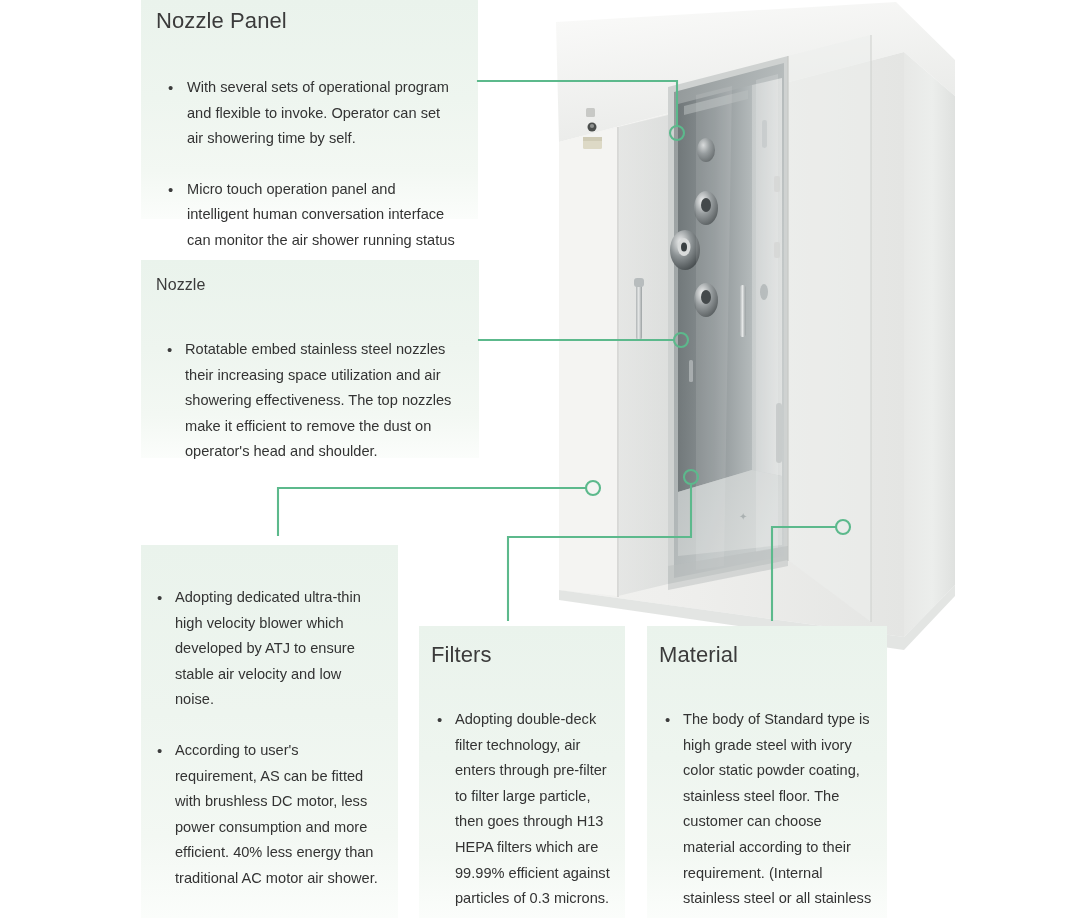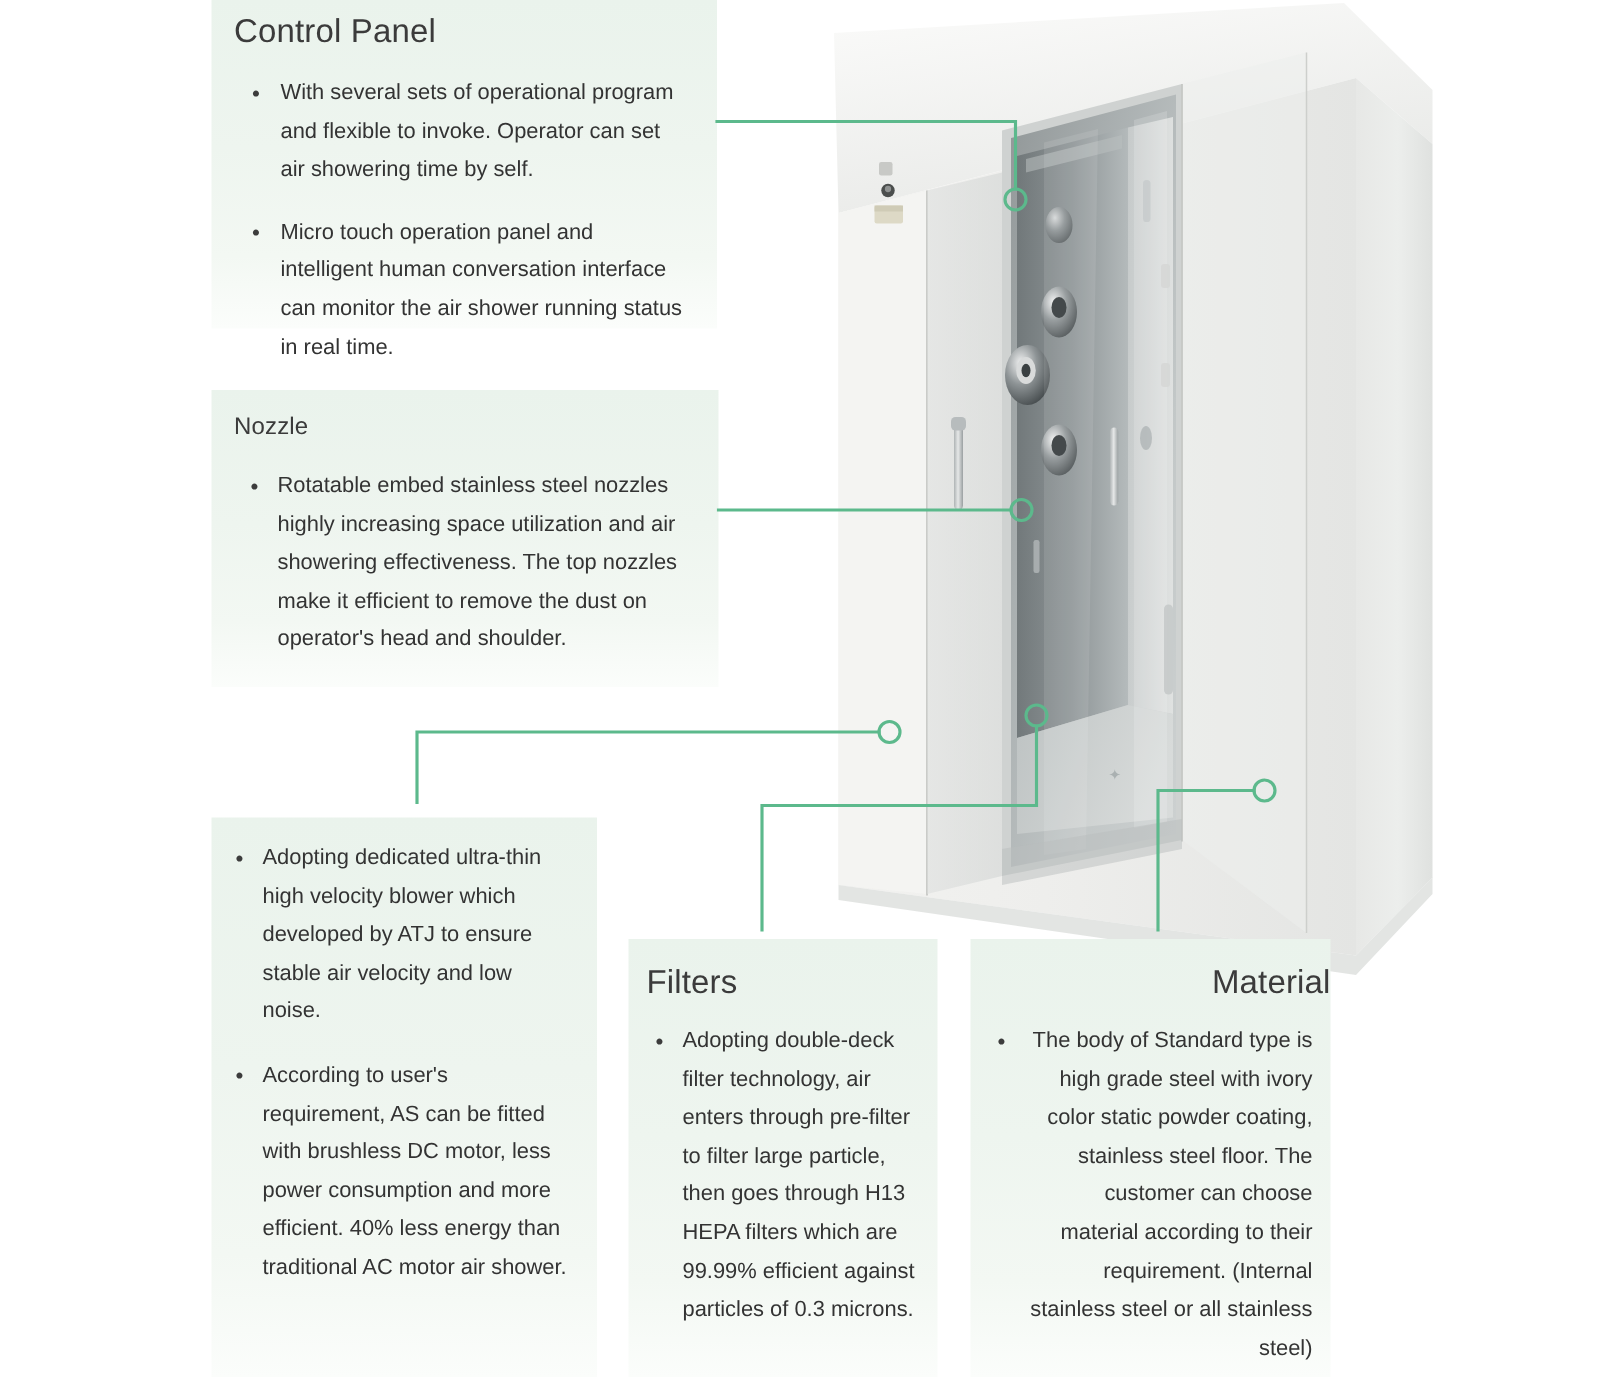"Control Panel" h2 { text: Control -> Nozzle }
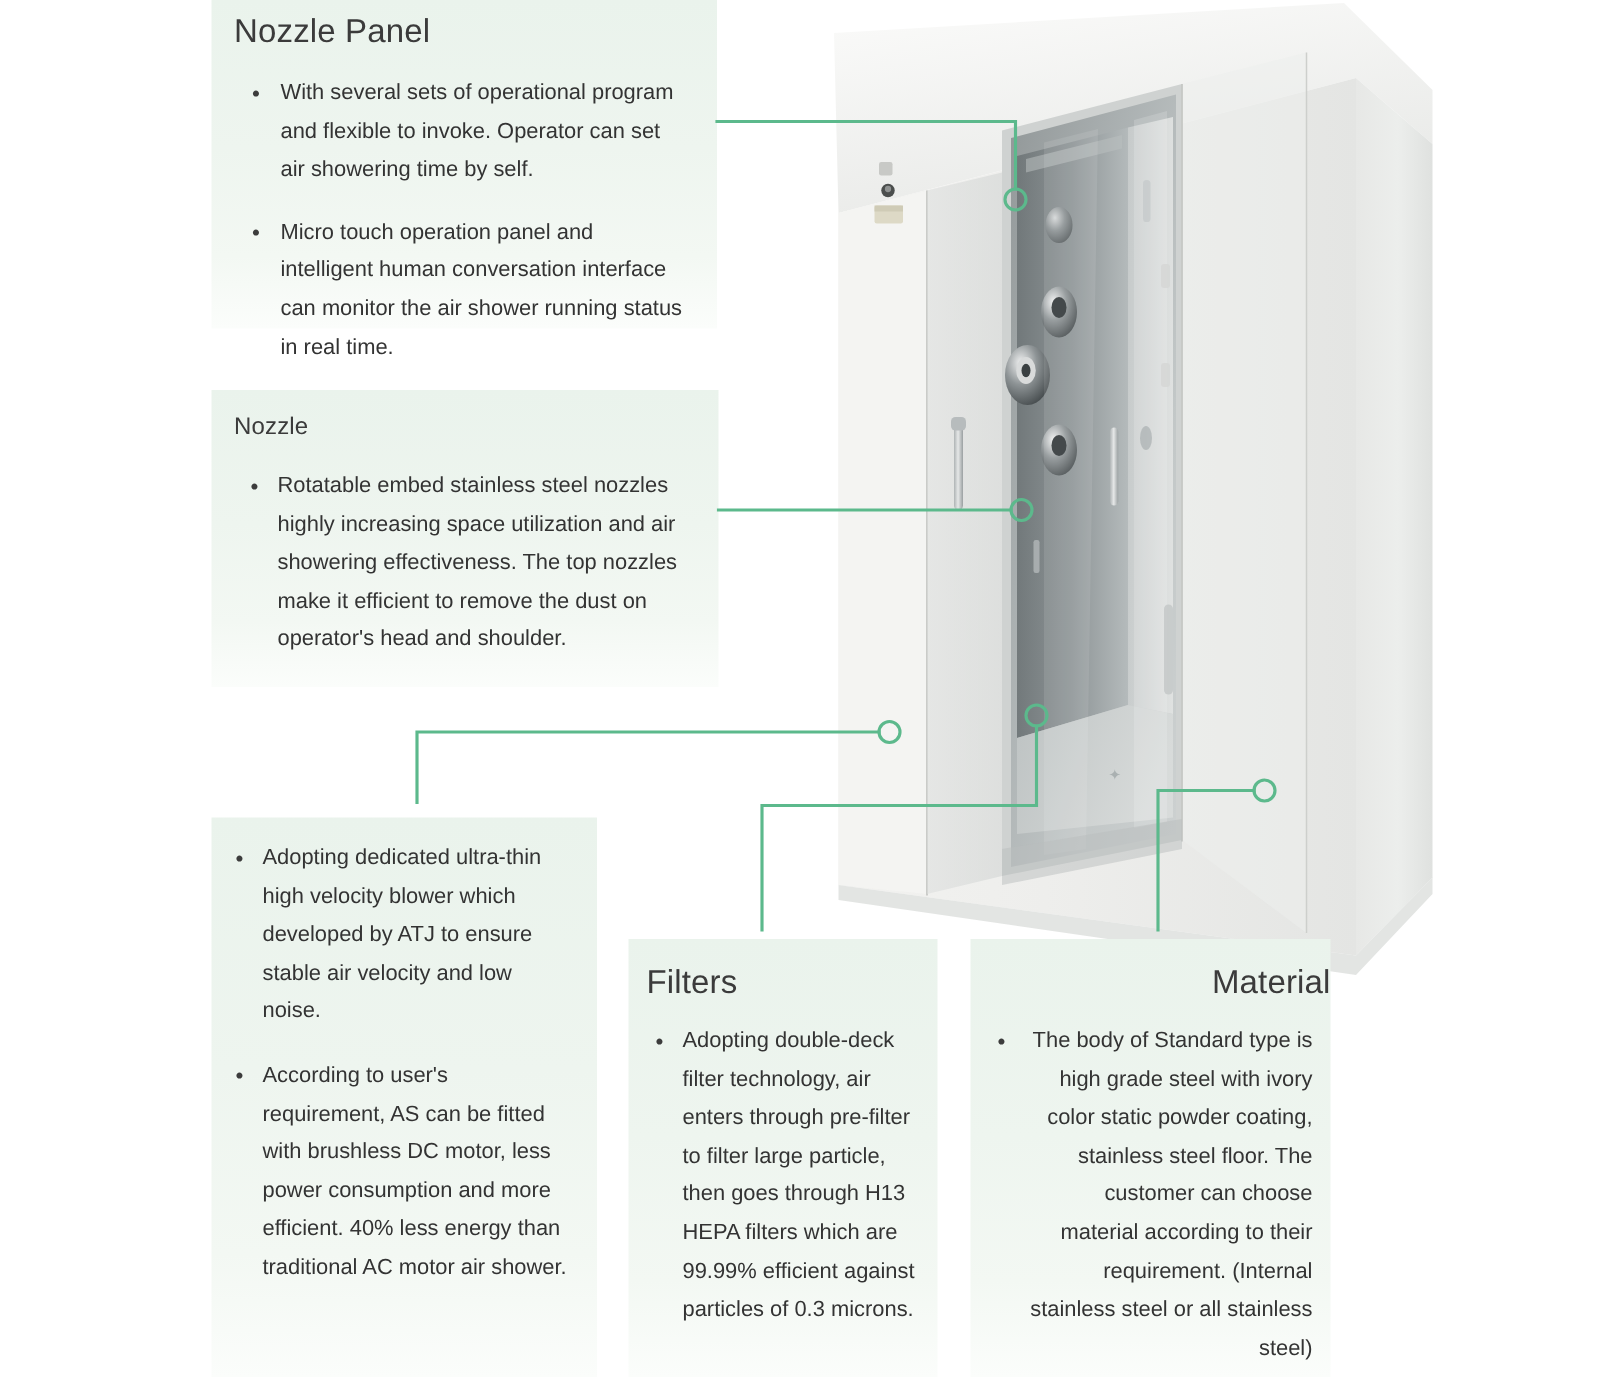"With several sets of operational" .panel li .txt { margin-top: none -> 25px }
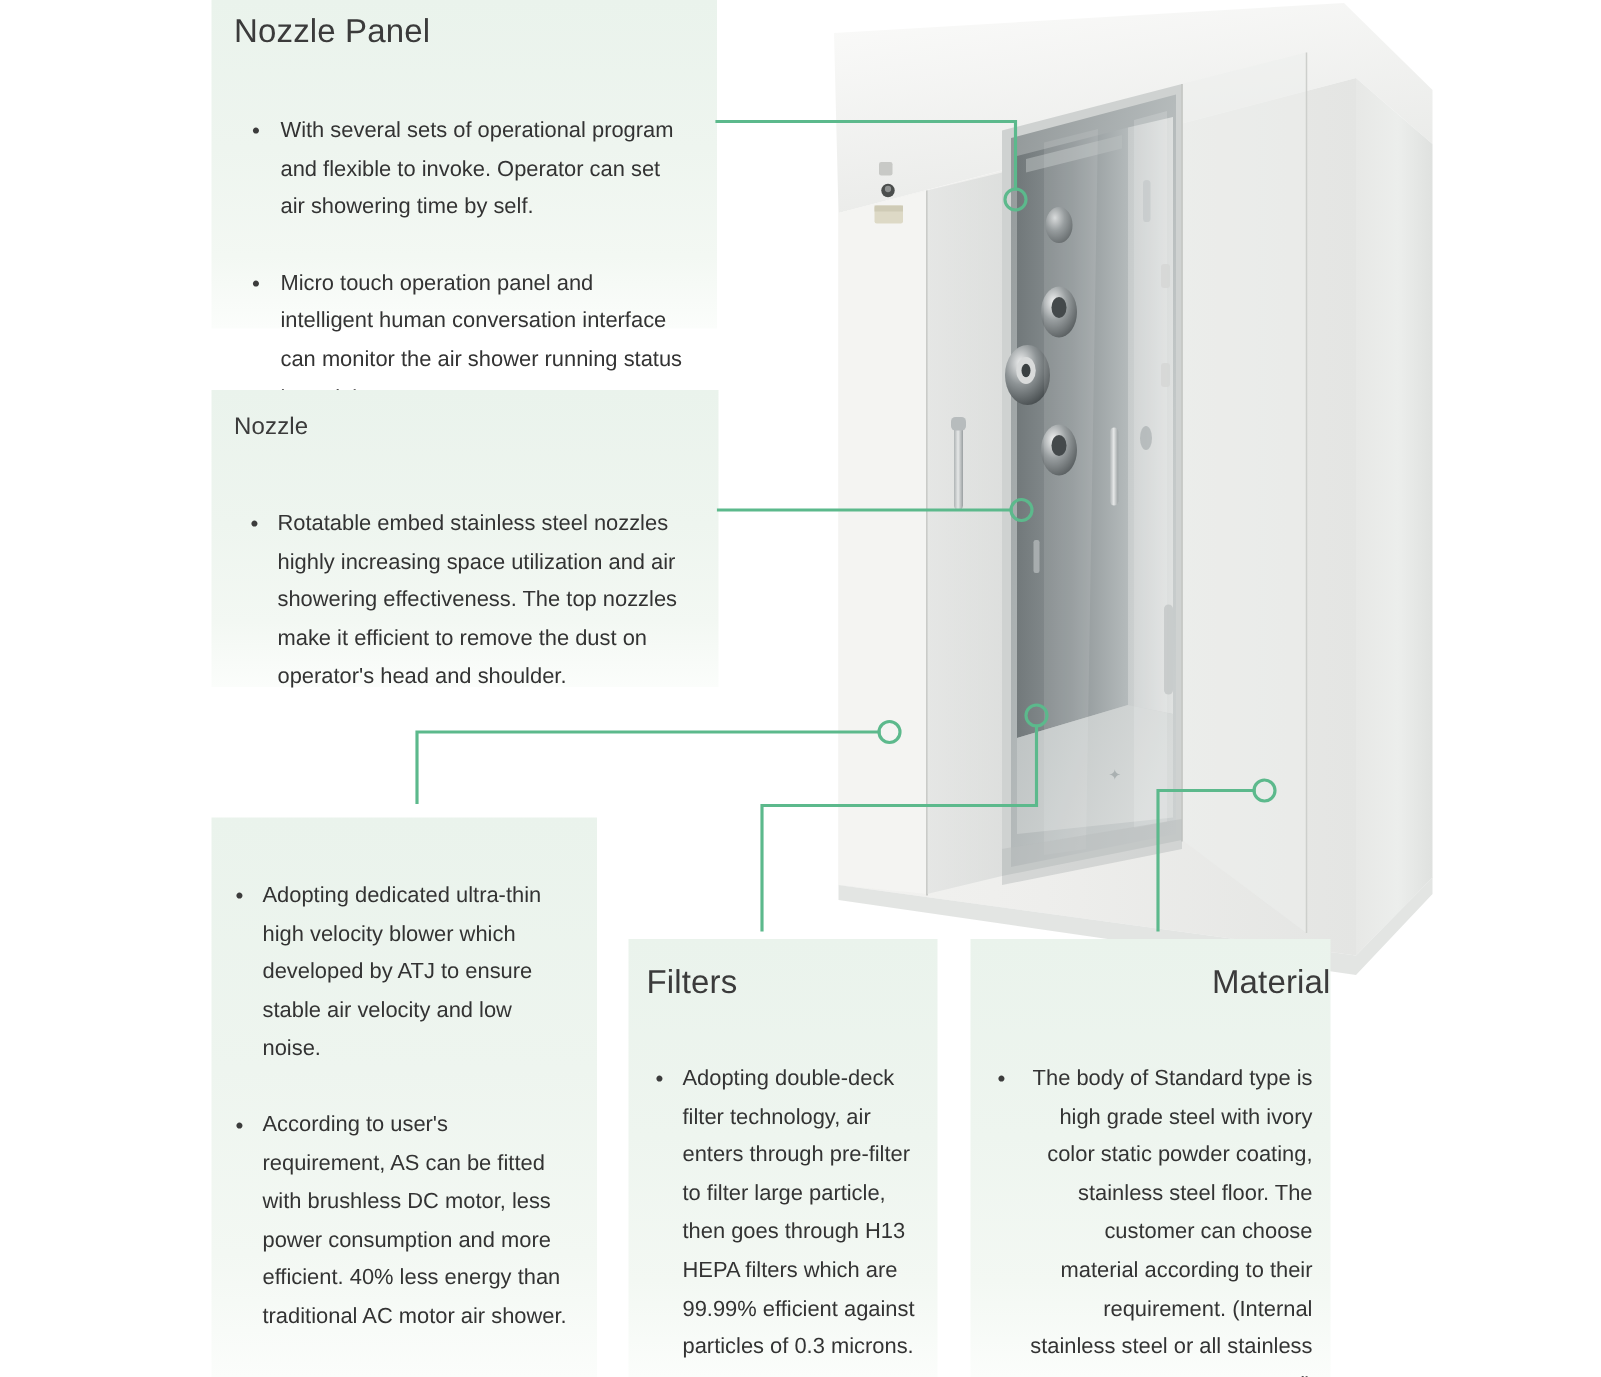"Rotatable embed stainless steel nozzles" span.txt { text: highly -> their }
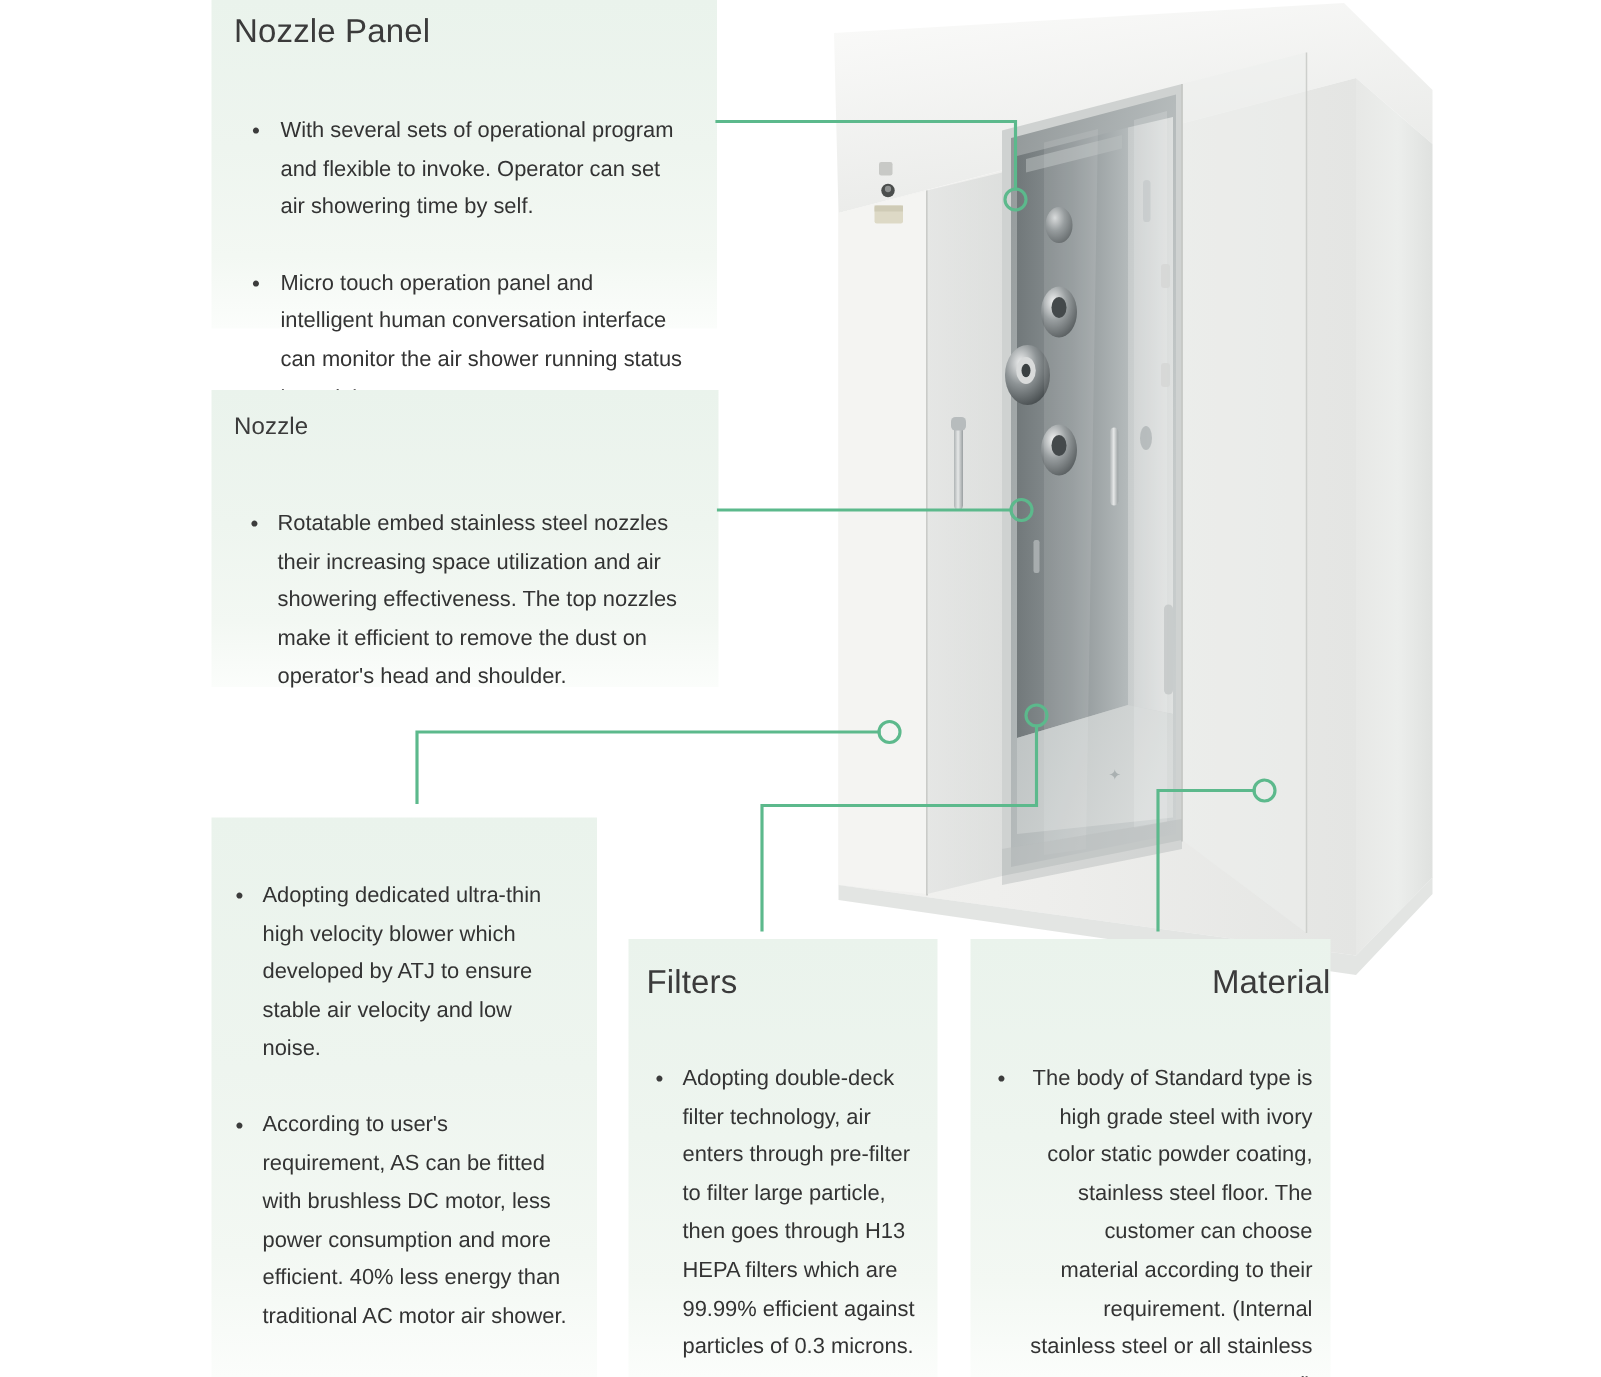"Material" #panel-material { text-align: right -> none }
